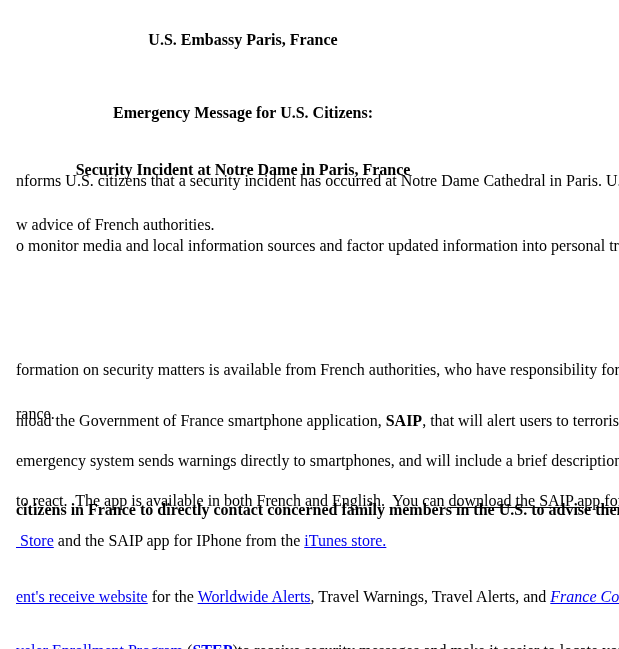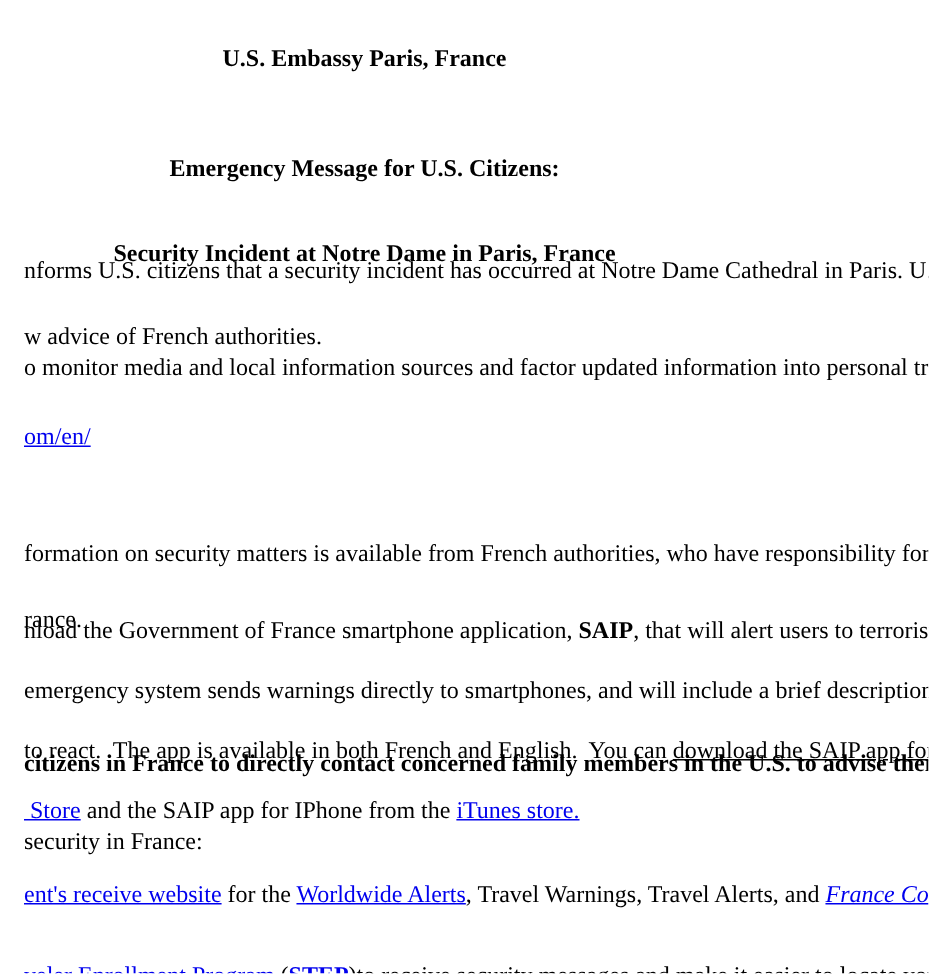"om/en/" div.line { html: <div> <span>om/en/</span> </div> -> none }
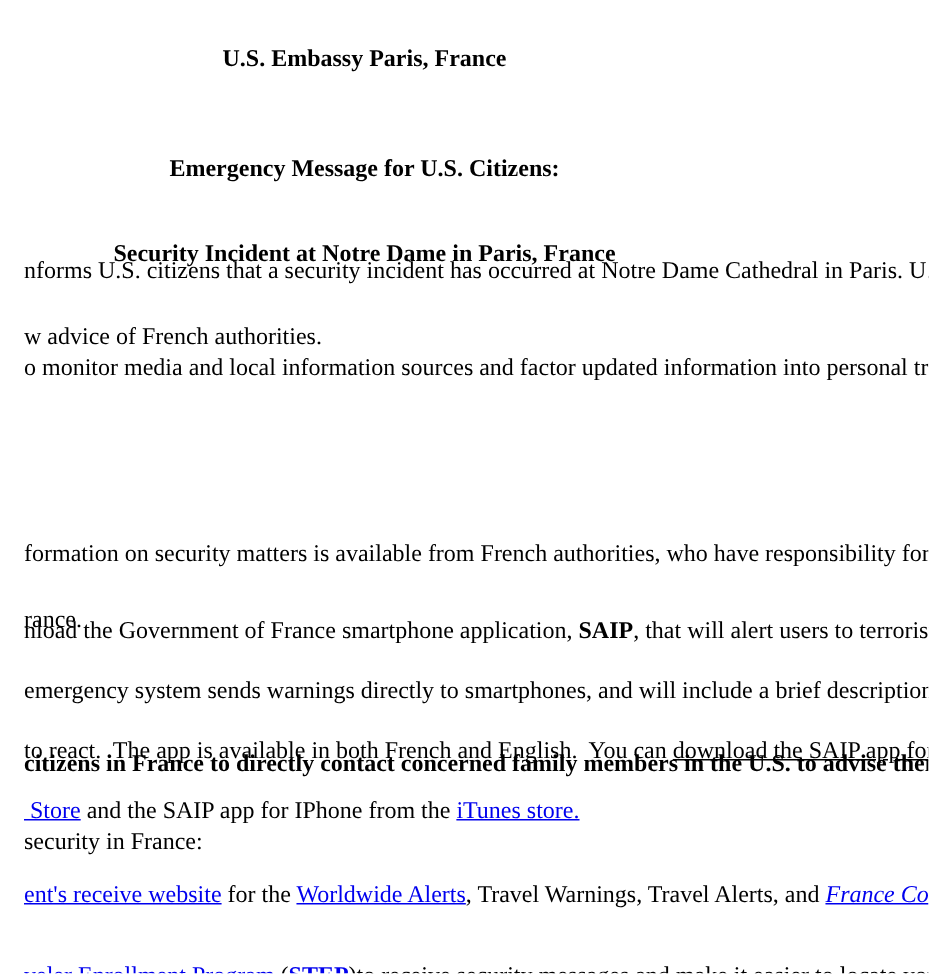"security in France:" div.line { html: <div> <span>security in France:</span> </div> -> none }
